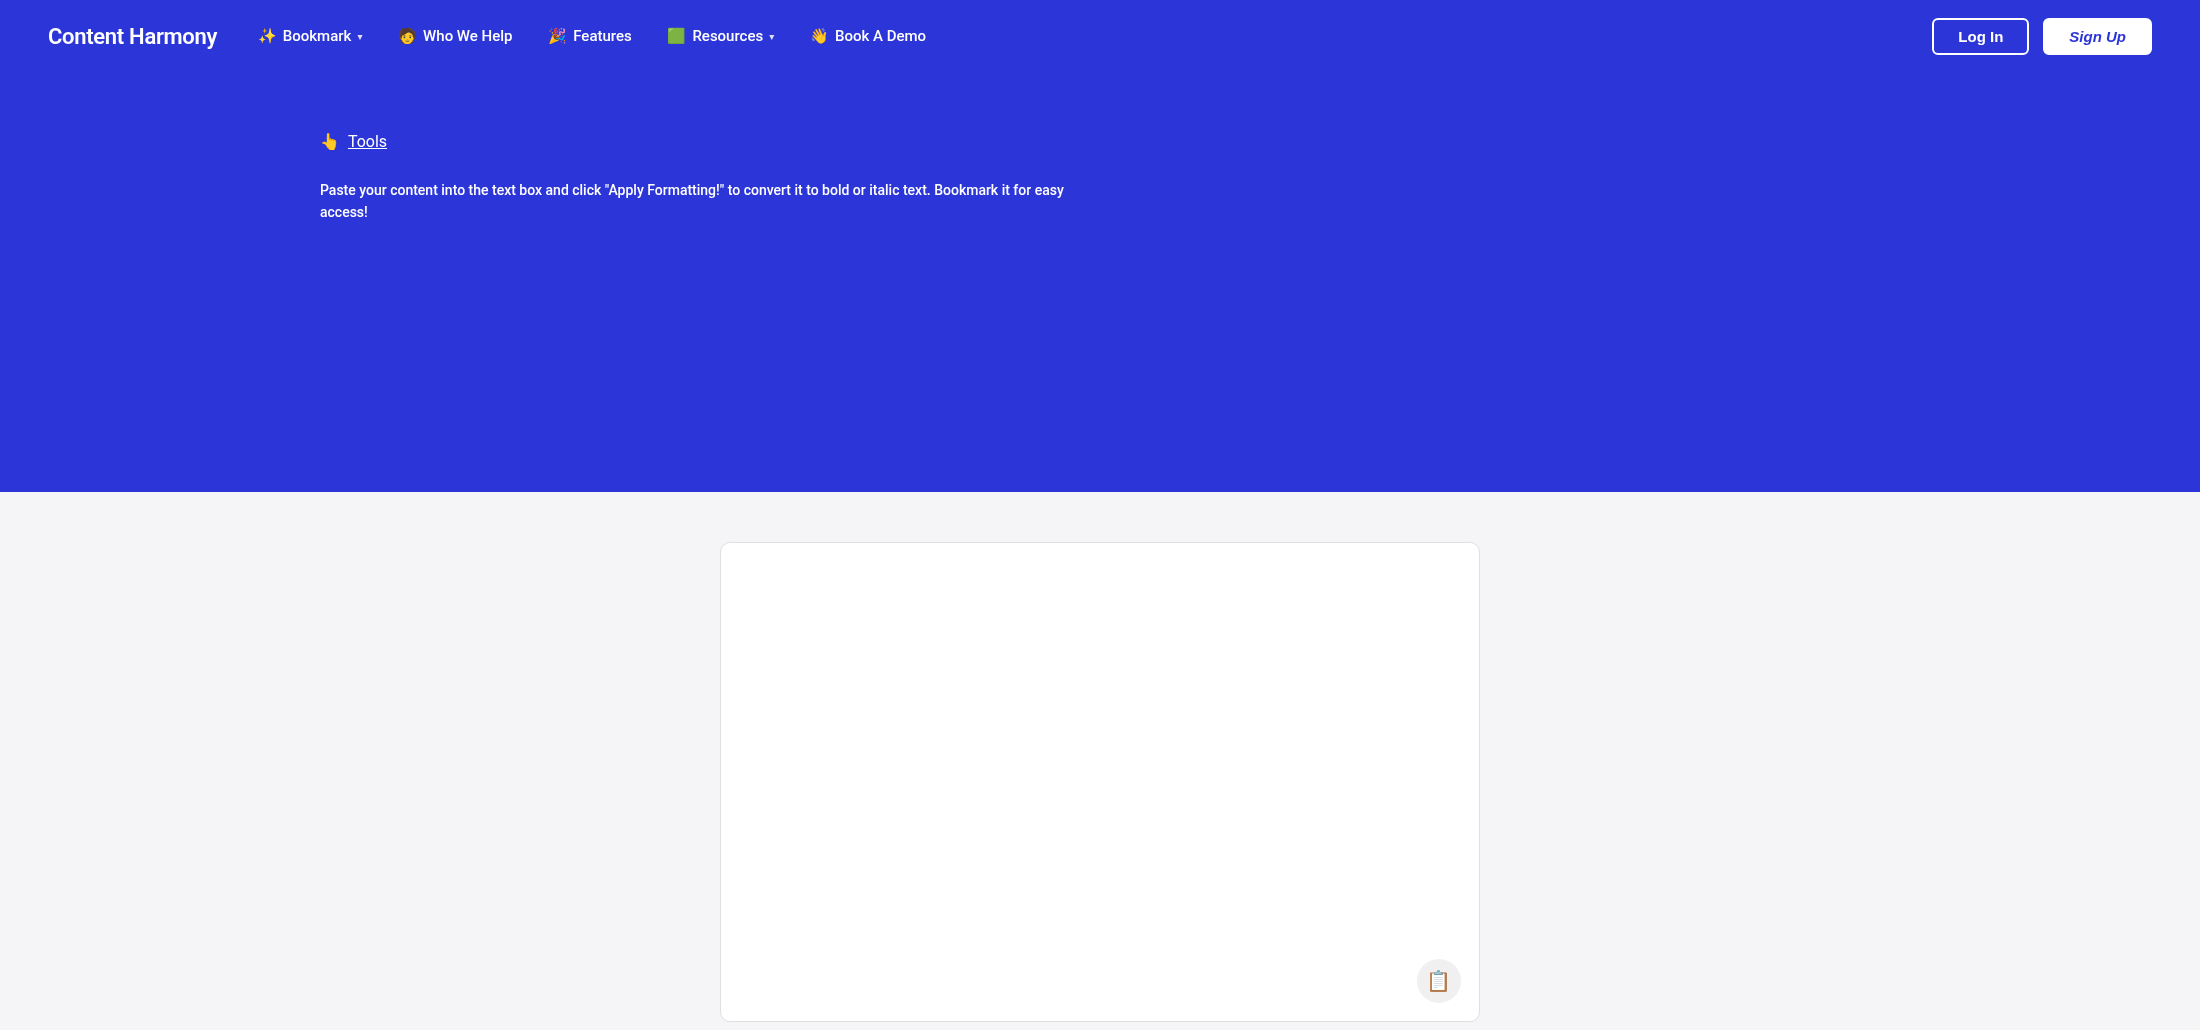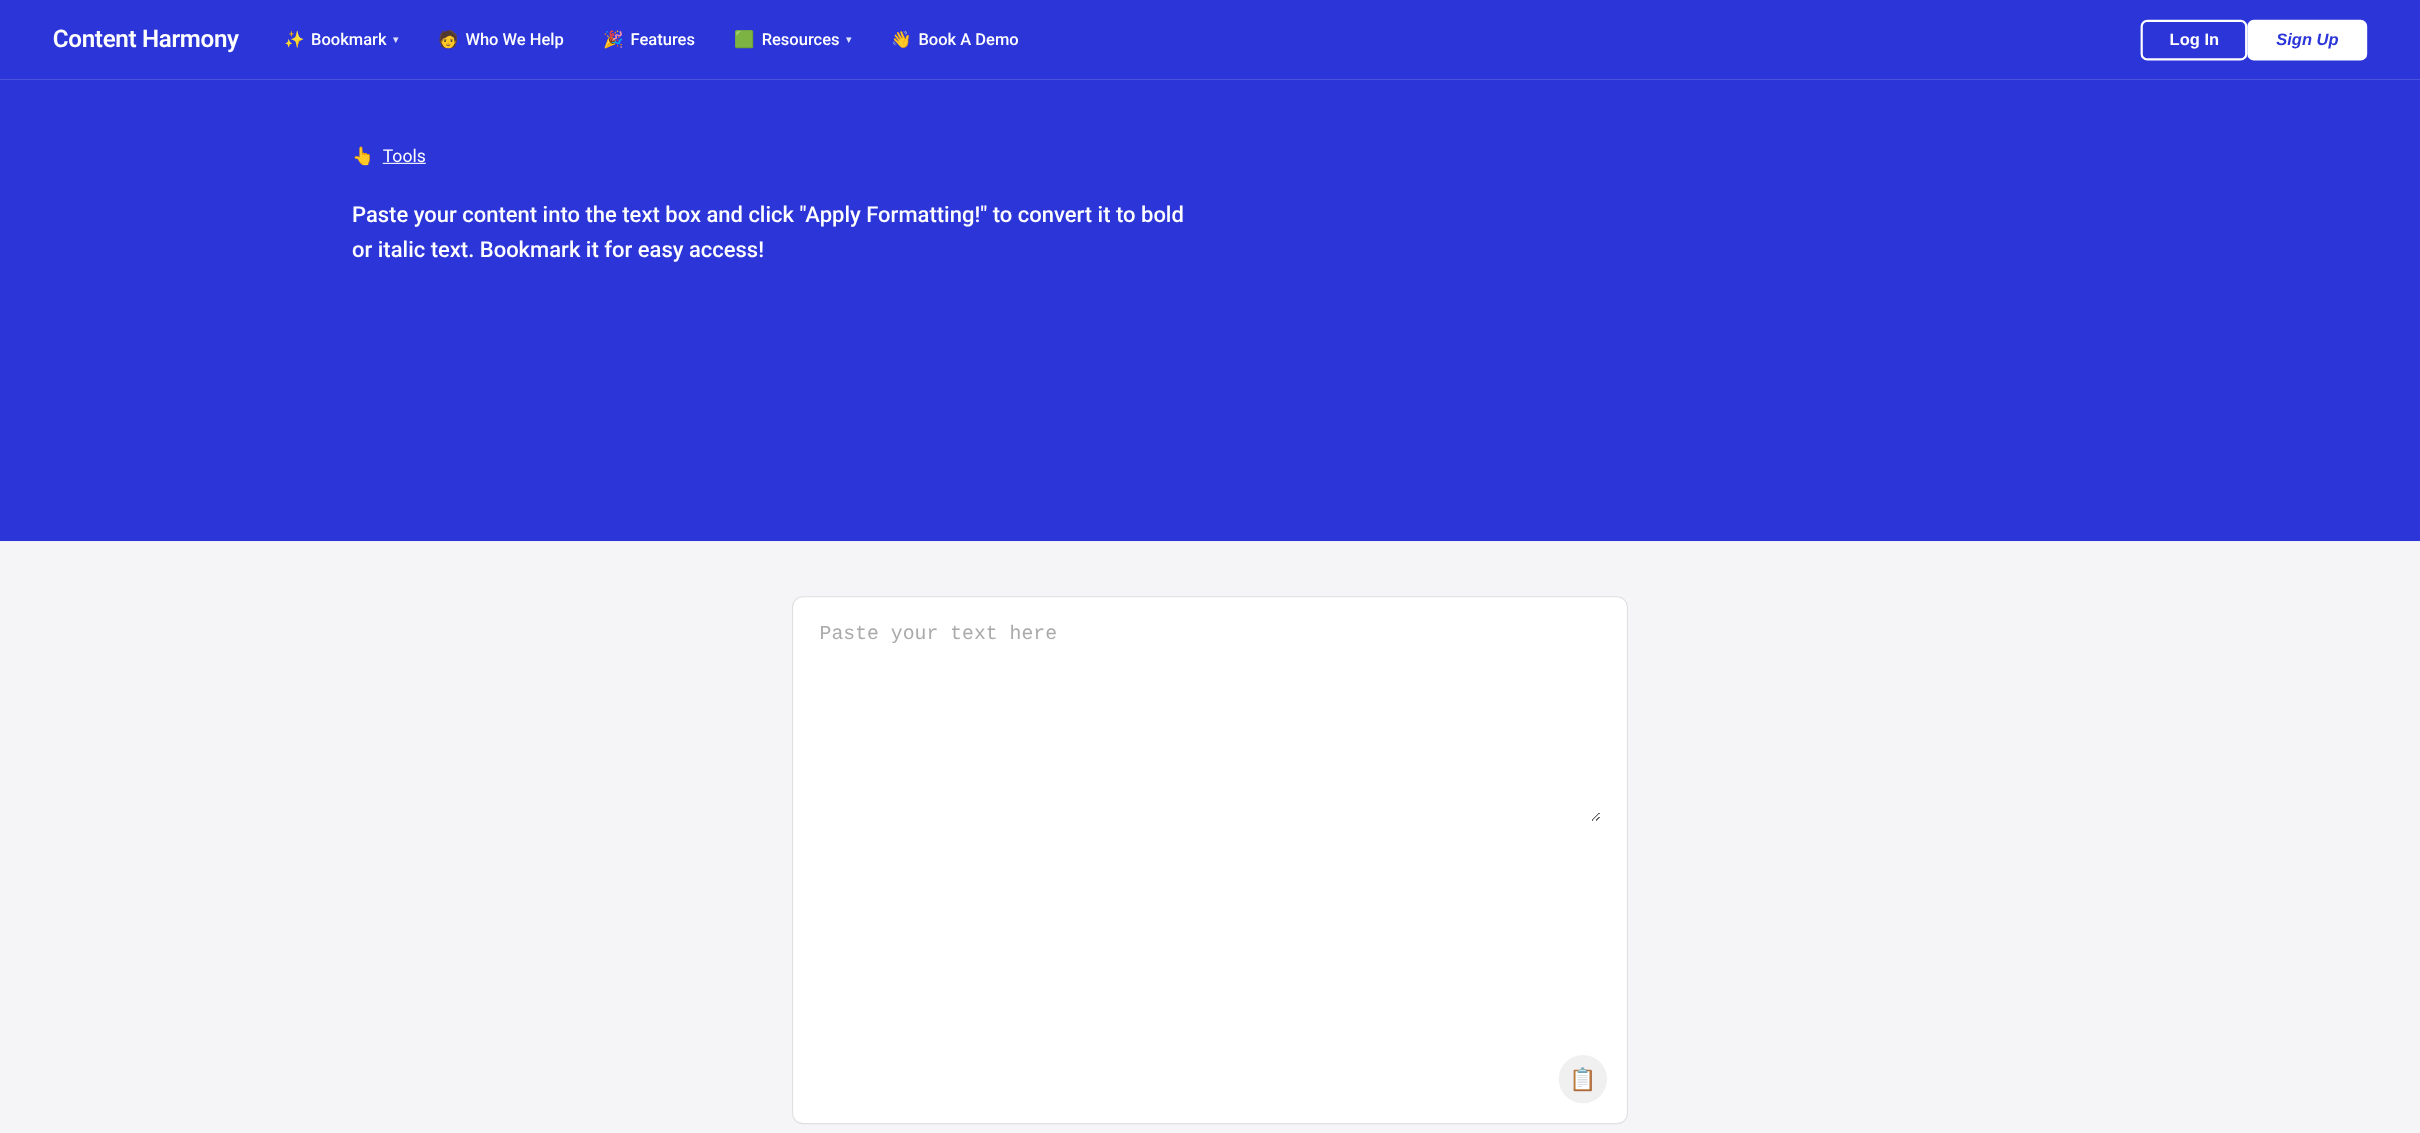"Log In" .nav-actions { gap: none -> 14px }
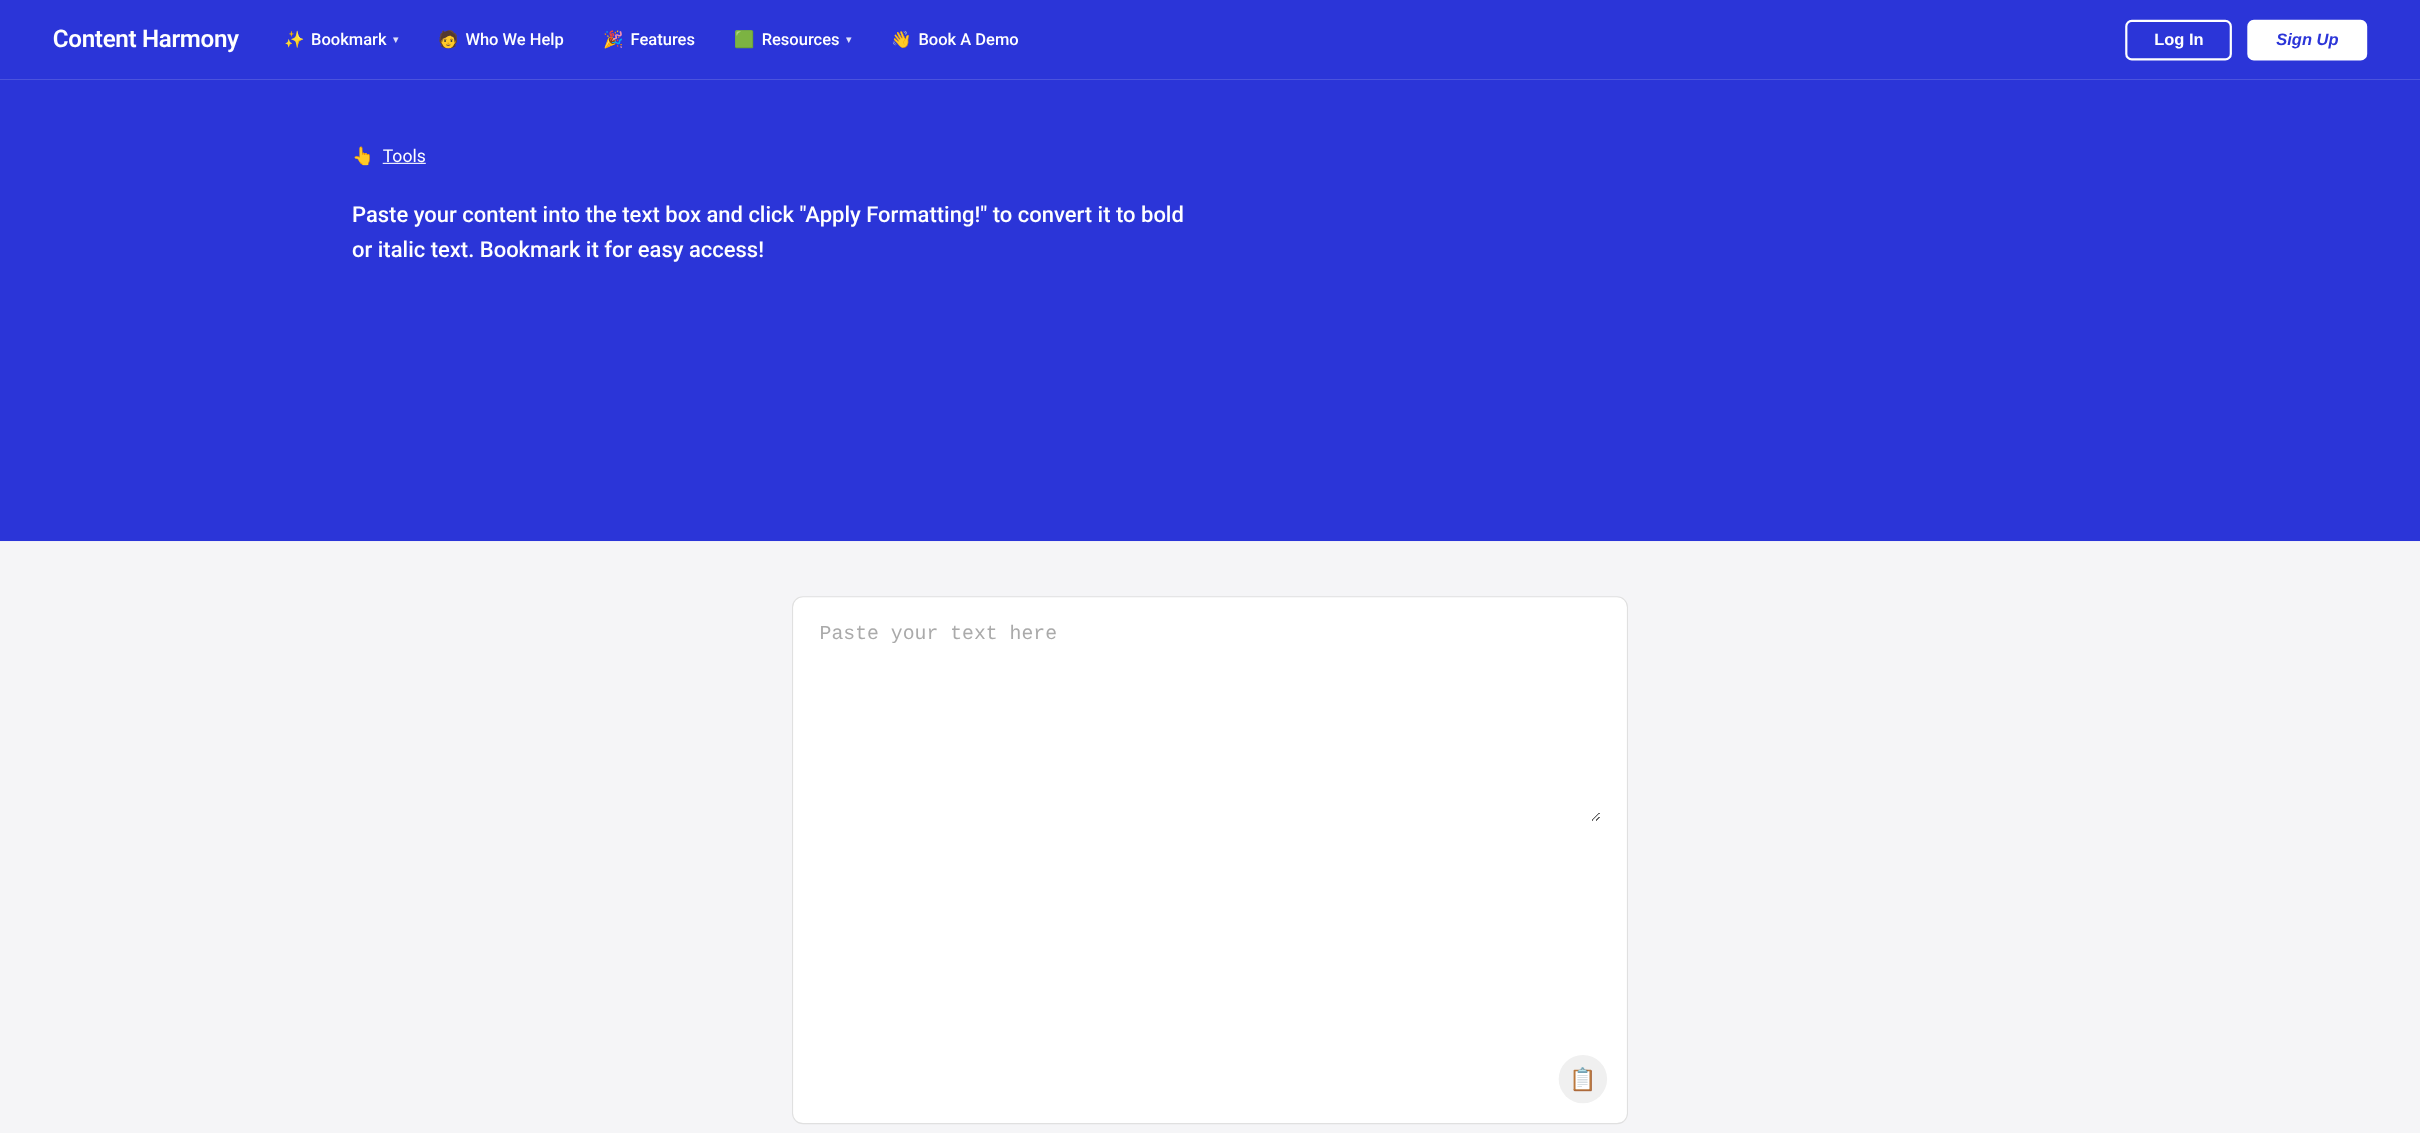"Paste your content into the" .hero-subtitle { font-size: 20px -> 14px }
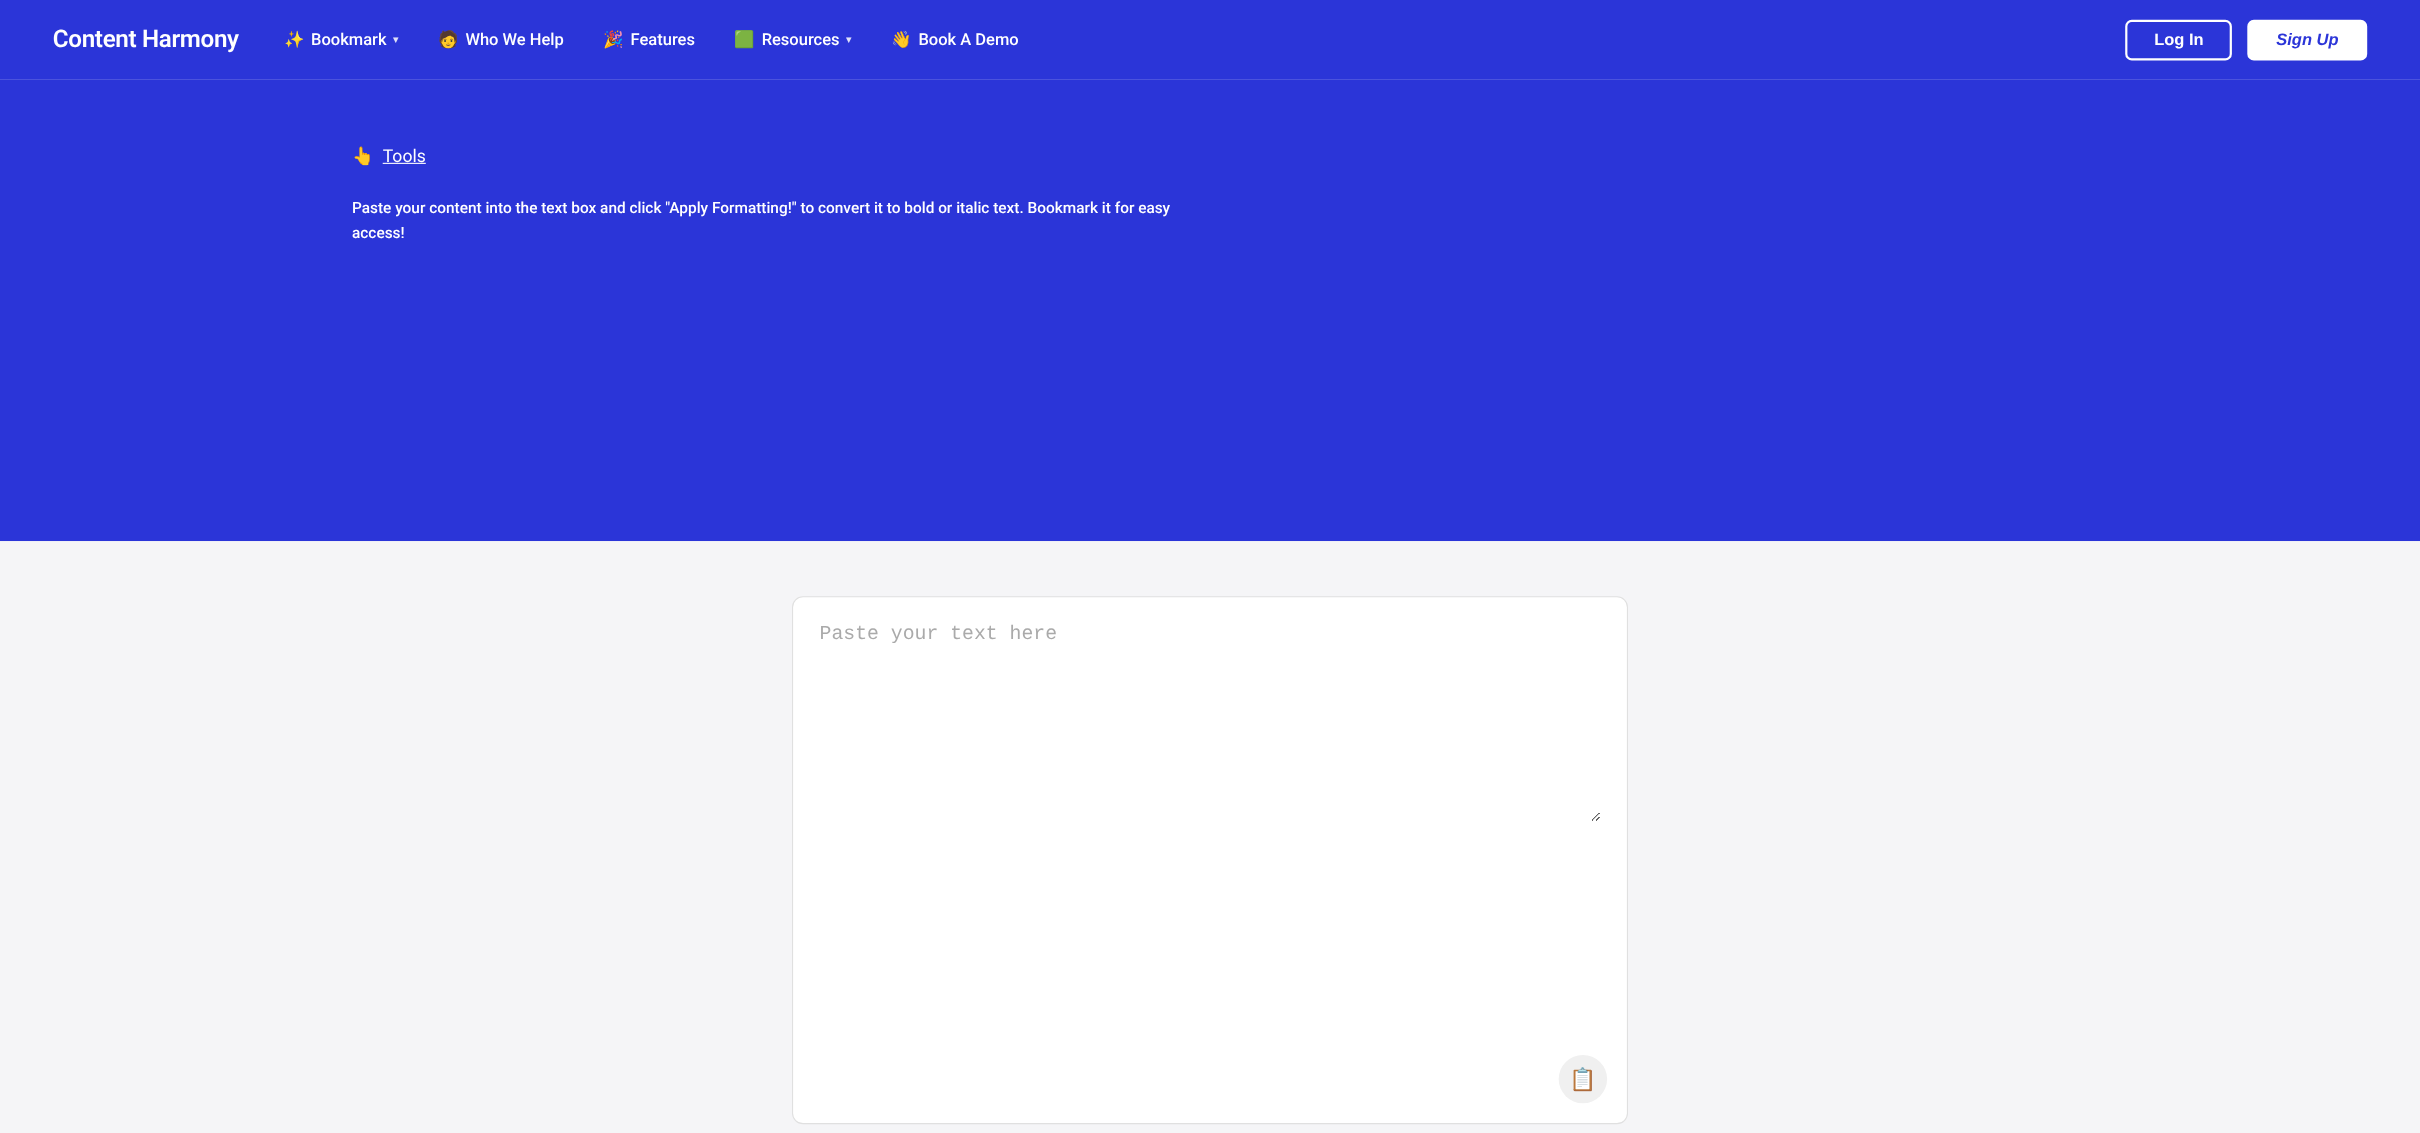"Paste your text here" textarea.text-input-area { html: <textarea></textarea> -> none }
